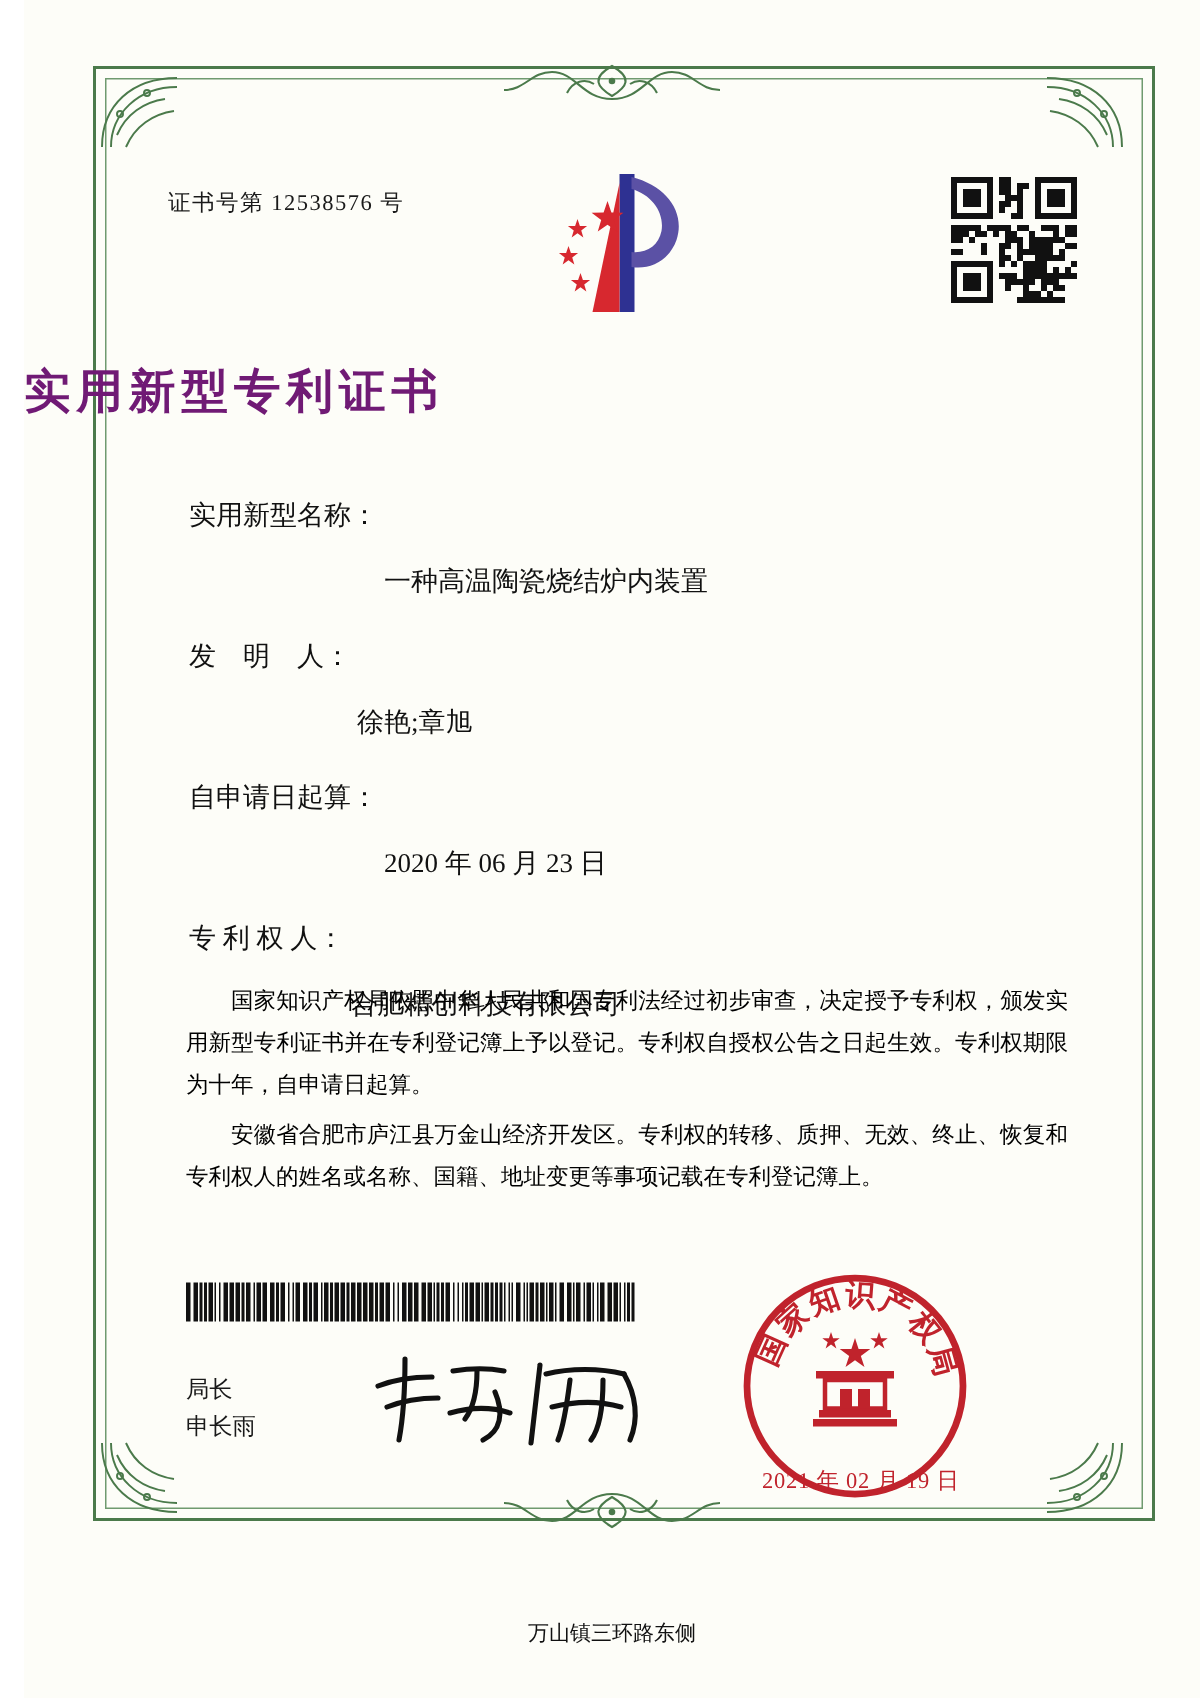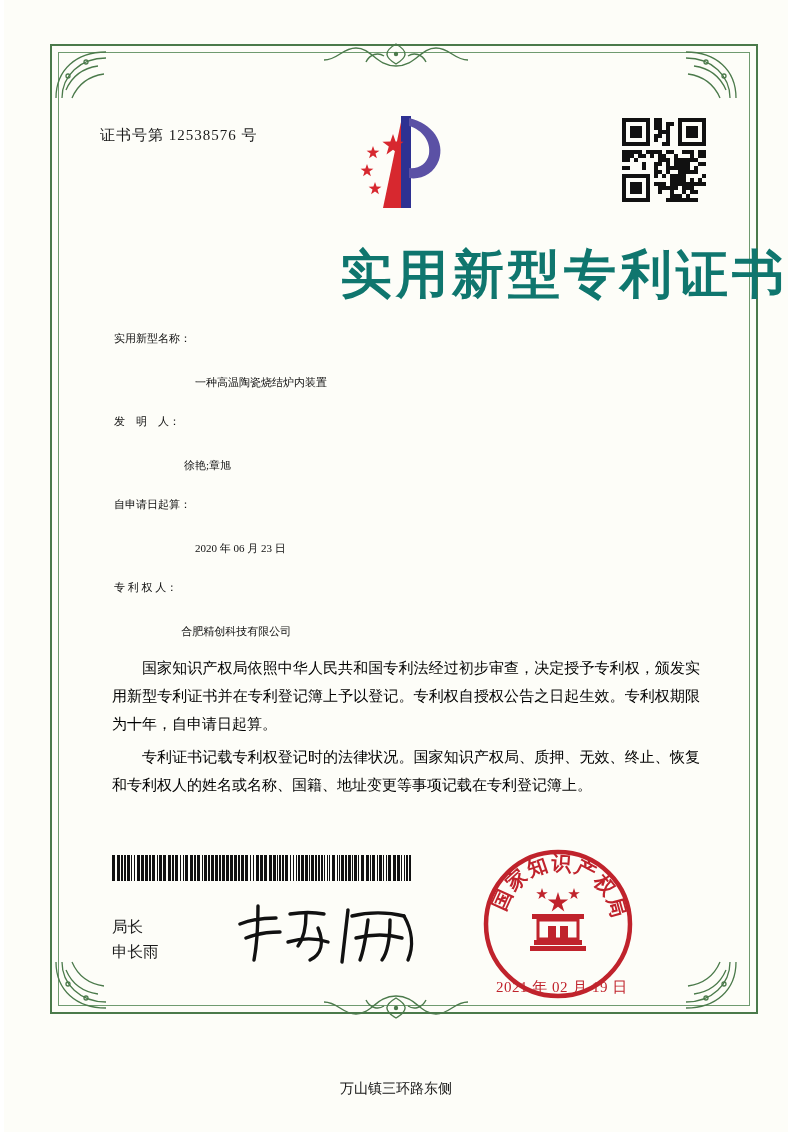"证书号第 12538576 号" .page { left: 4px -> 16px }
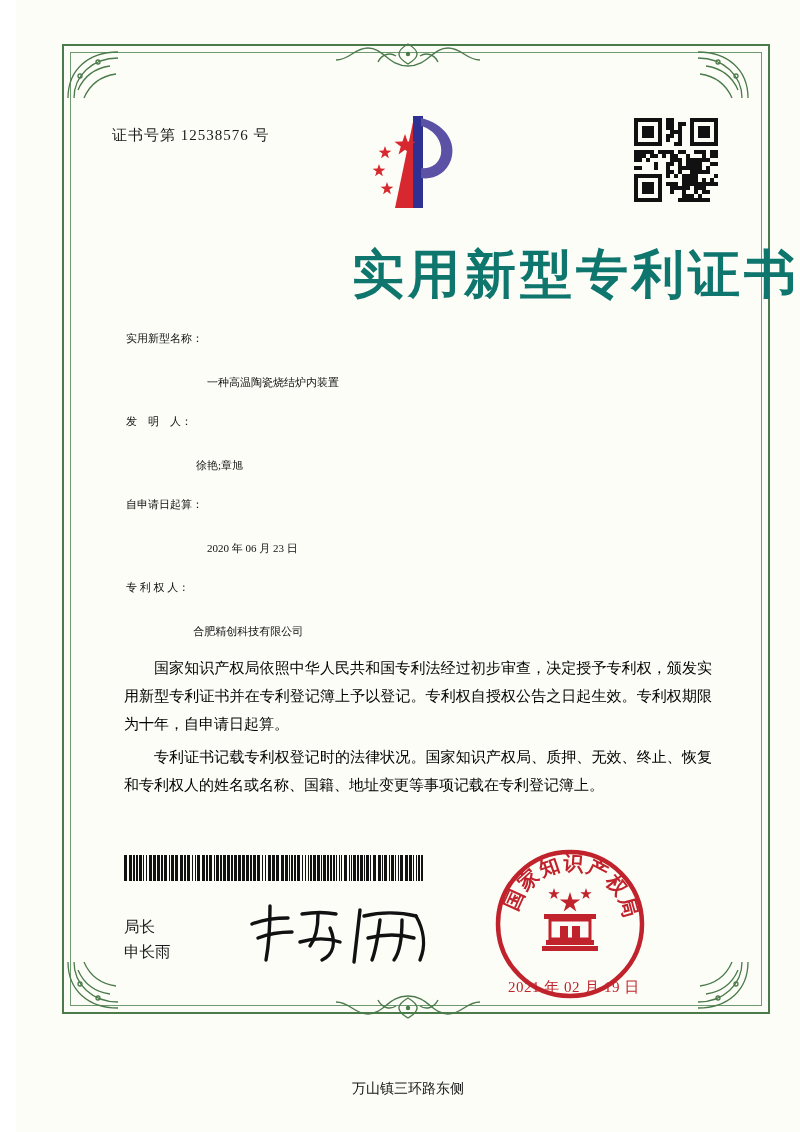"实用新型专利证书" .title { color: #0f766e -> #701a75; font-size: 52px -> 31px; text-align: right -> left }
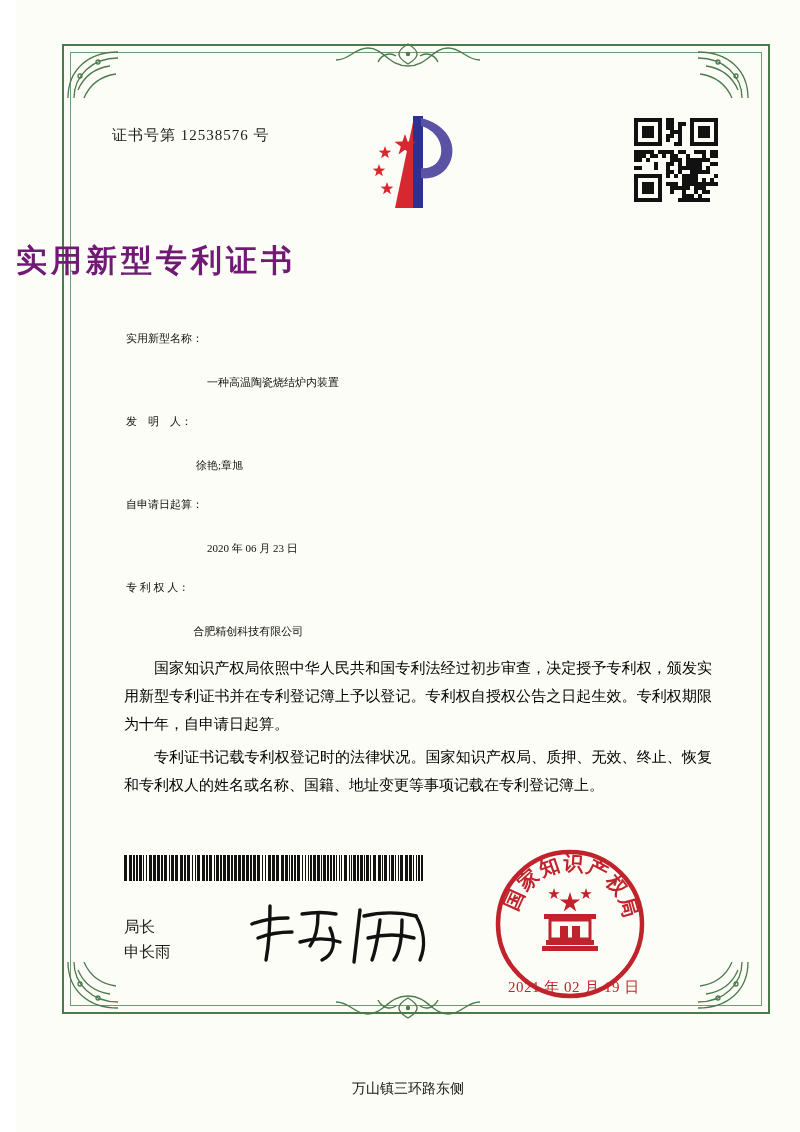"实用新型名称：" .fields { font-size: 11px -> 18px }
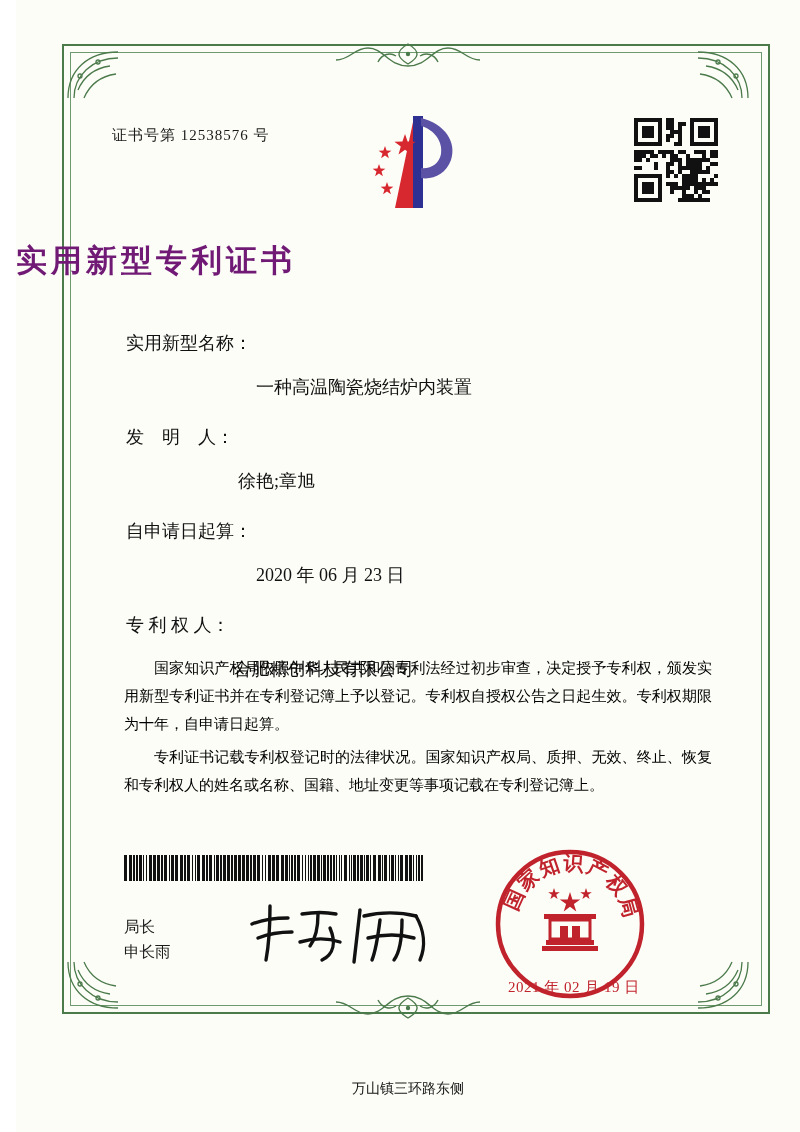"专利证书记载专利权登记时的法律状况。国家知识产权局、质押、无效、终止、恢复和专利" p { text: 专利证书记载专利权登记时的法律状况。国家知识产权局 -> 安徽省合肥市庐江县万金山经济开发区。专利权的转移 }
